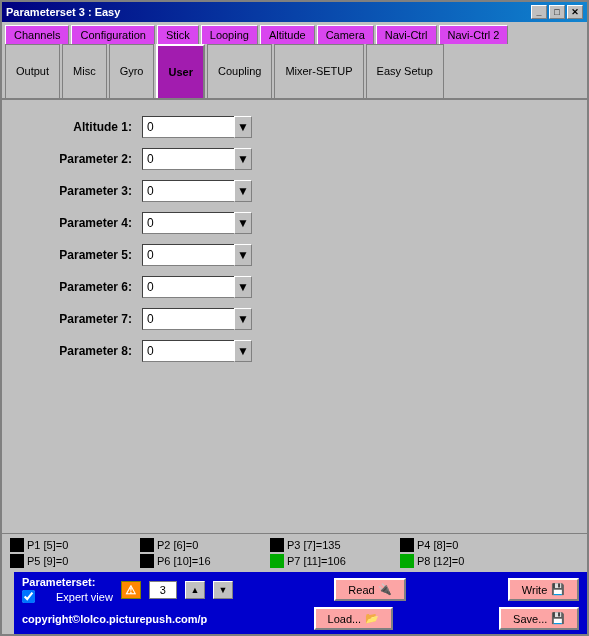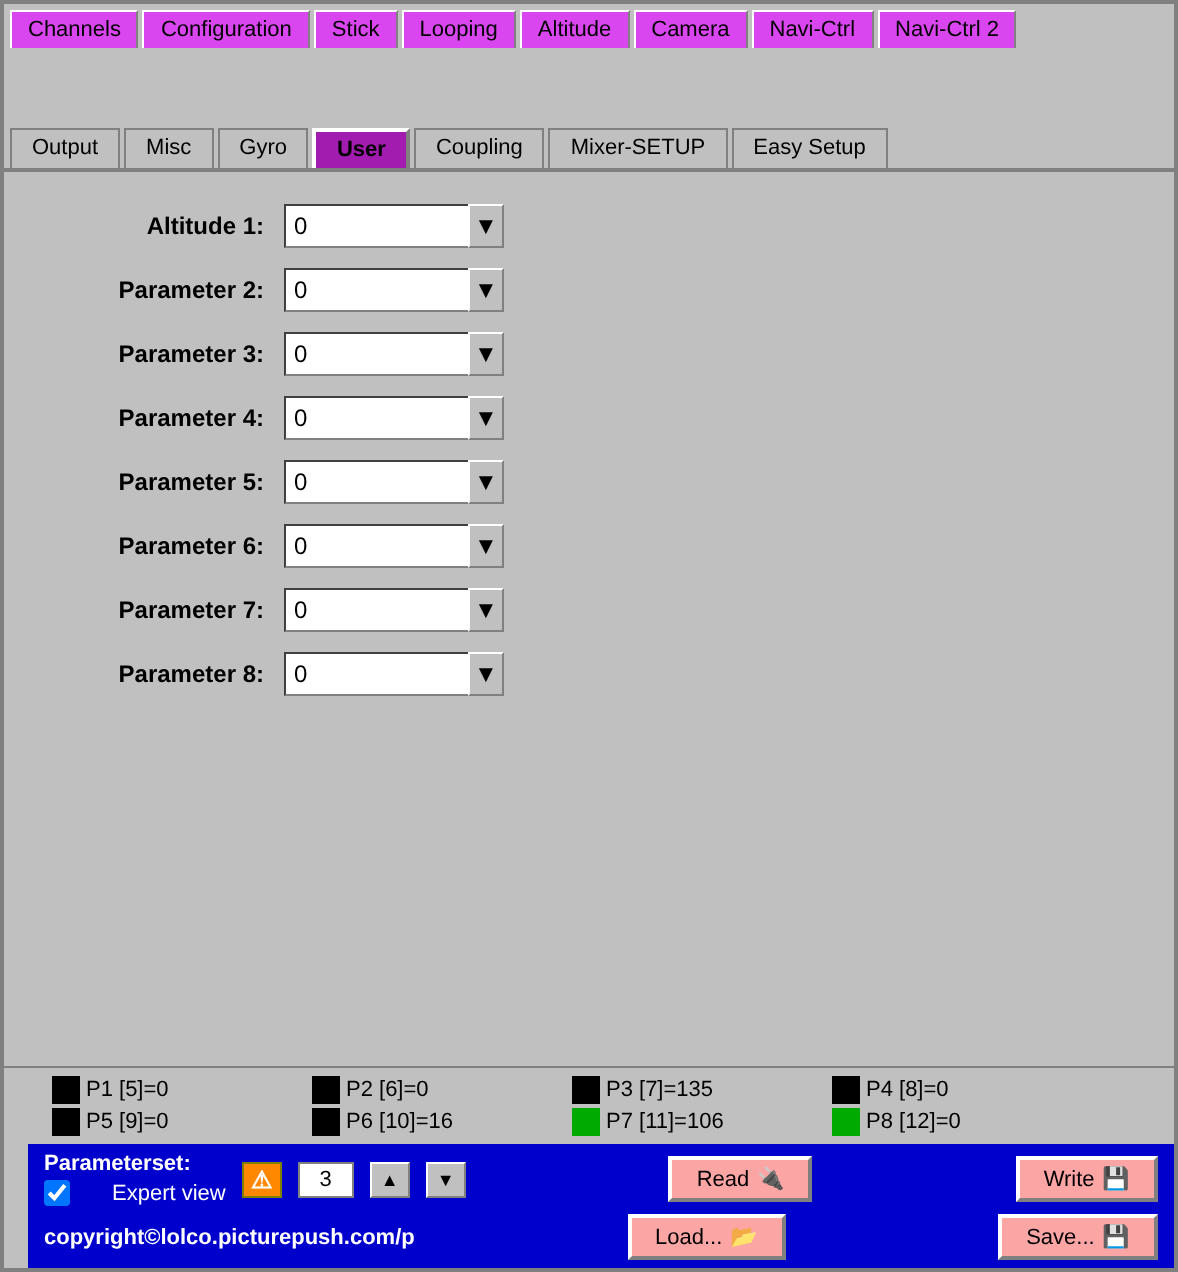"Parameterset 3 : Easy" div.title-bar { html: none -> <div> <span>Parameterset 3 : Easy</span> <div> <div>_</div> <div>□</div> <div>✕</div> </div> </div> }
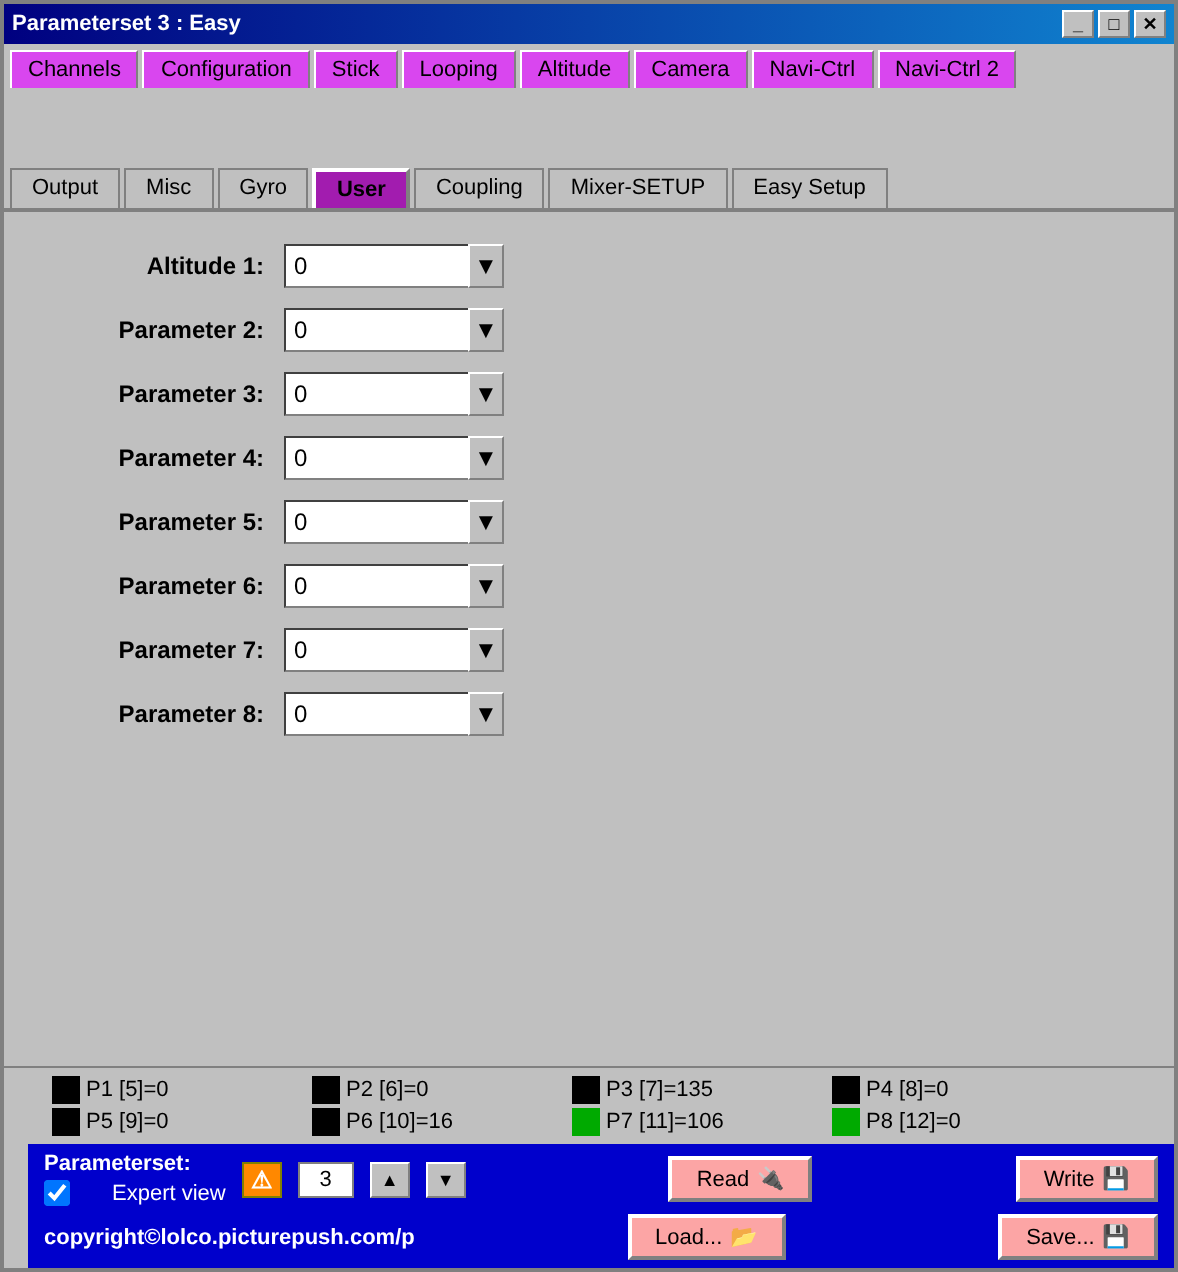"Output" .tab2 { margin-top: 40px -> none; padding: 3px 10px -> 20px 10px }
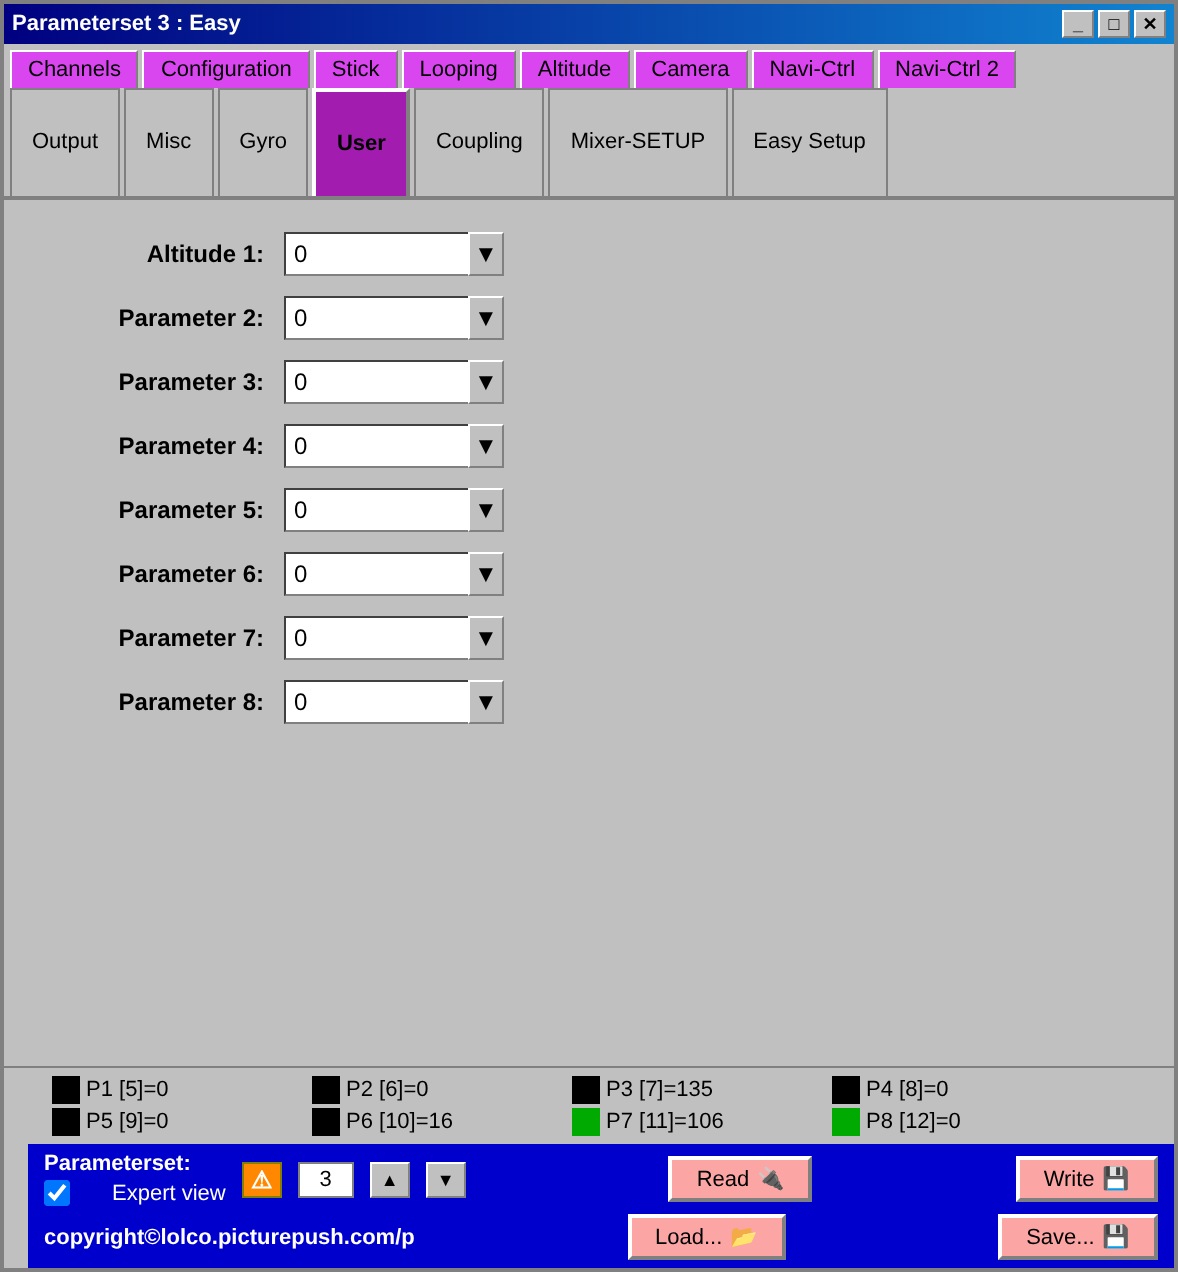"P1 [5]=0" .bottom-status { padding: 4px 24px -> 4px 8px }
